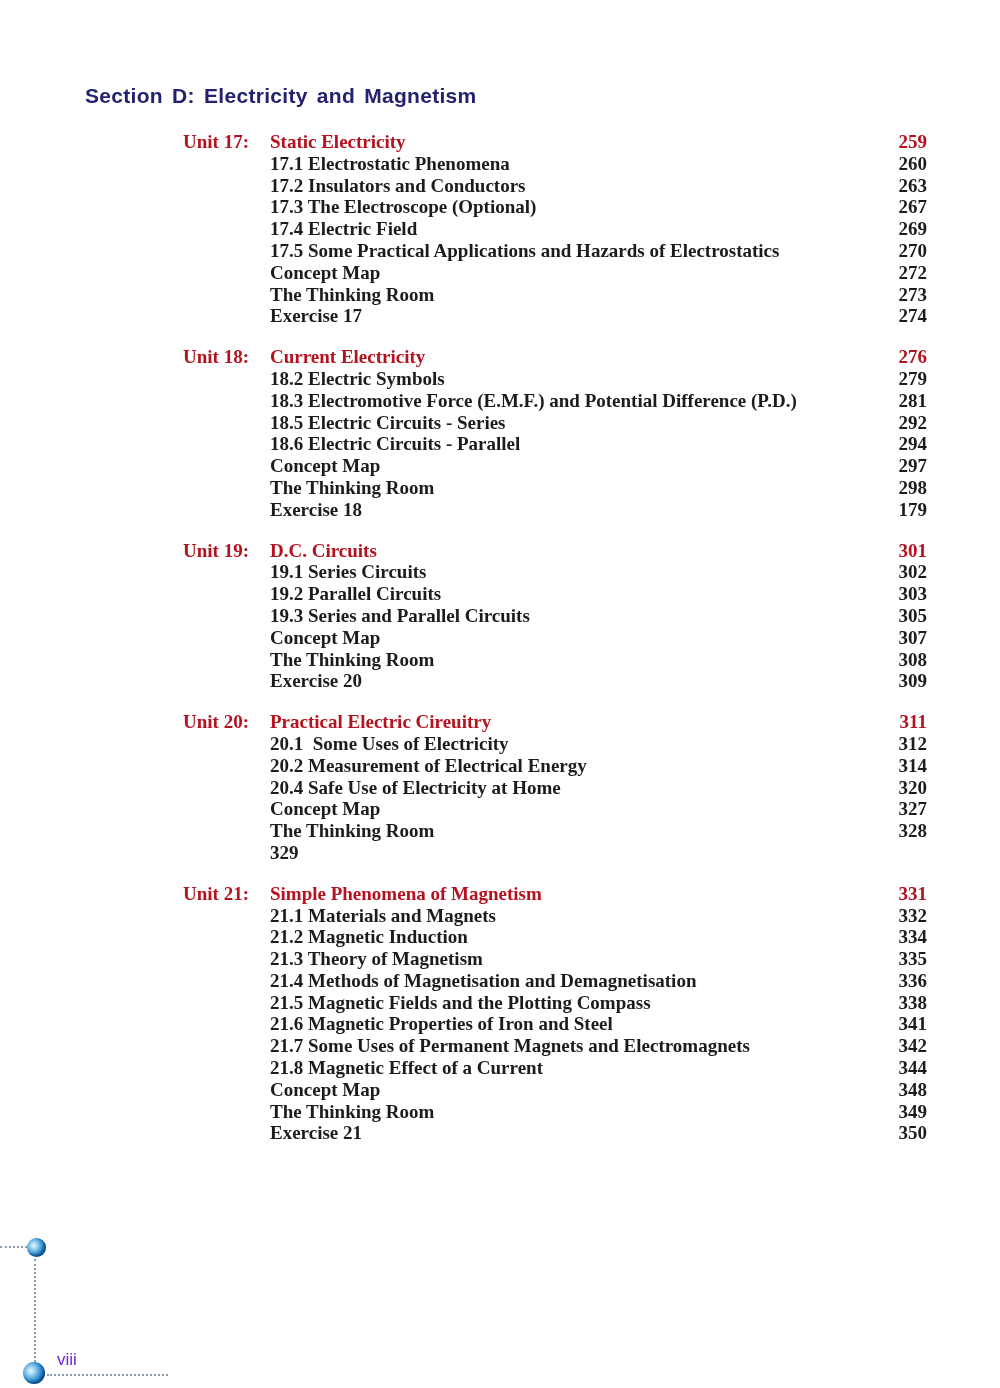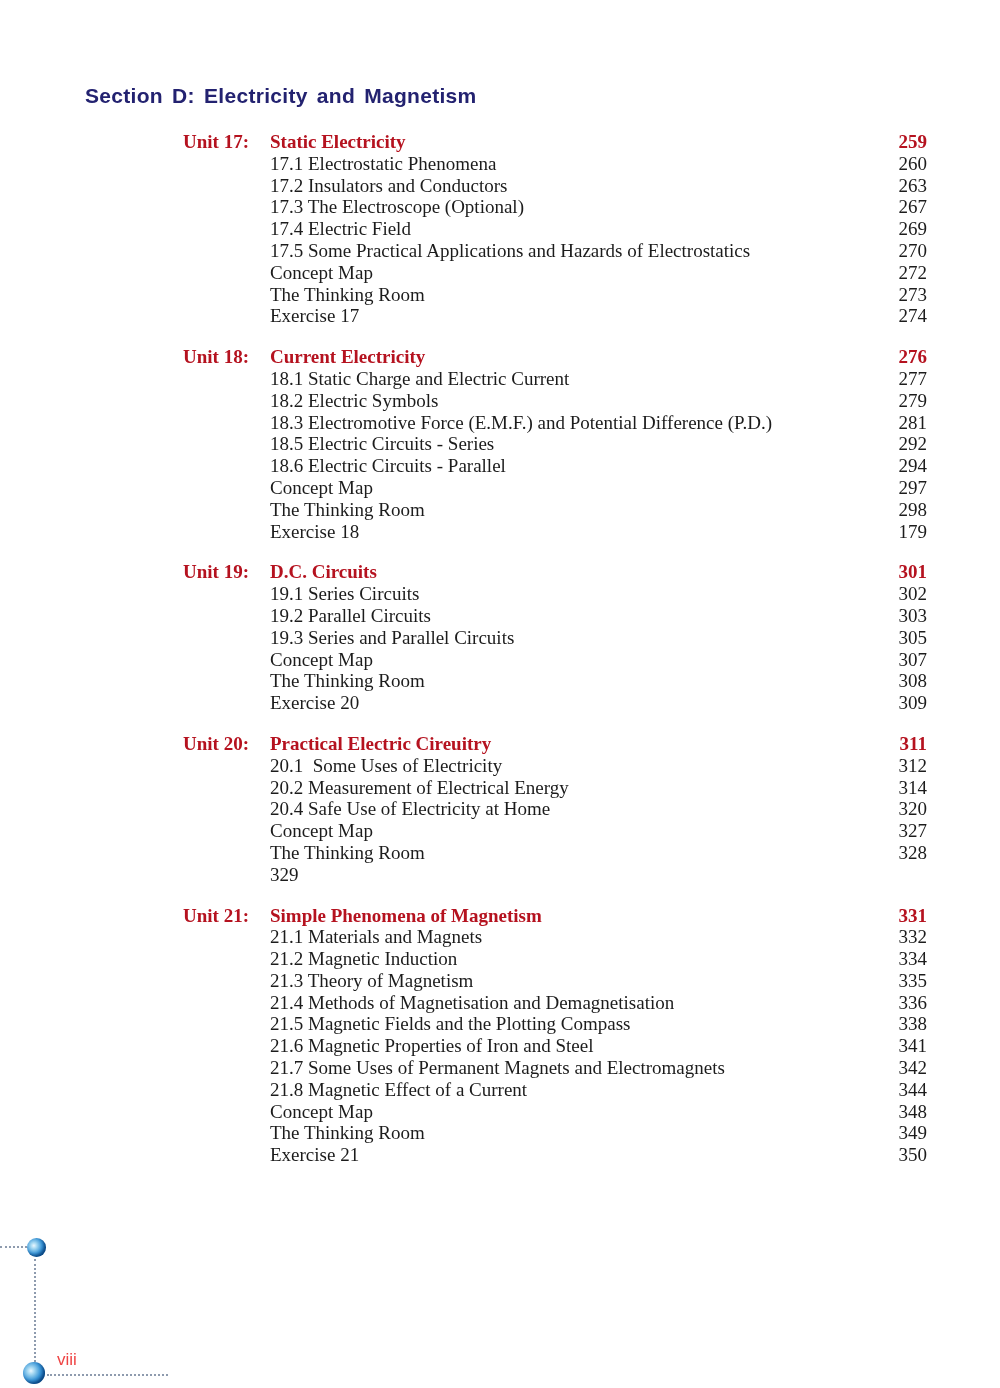"17.1 Electrostatic Phenomena" .item-row { font-weight: none -> bold }
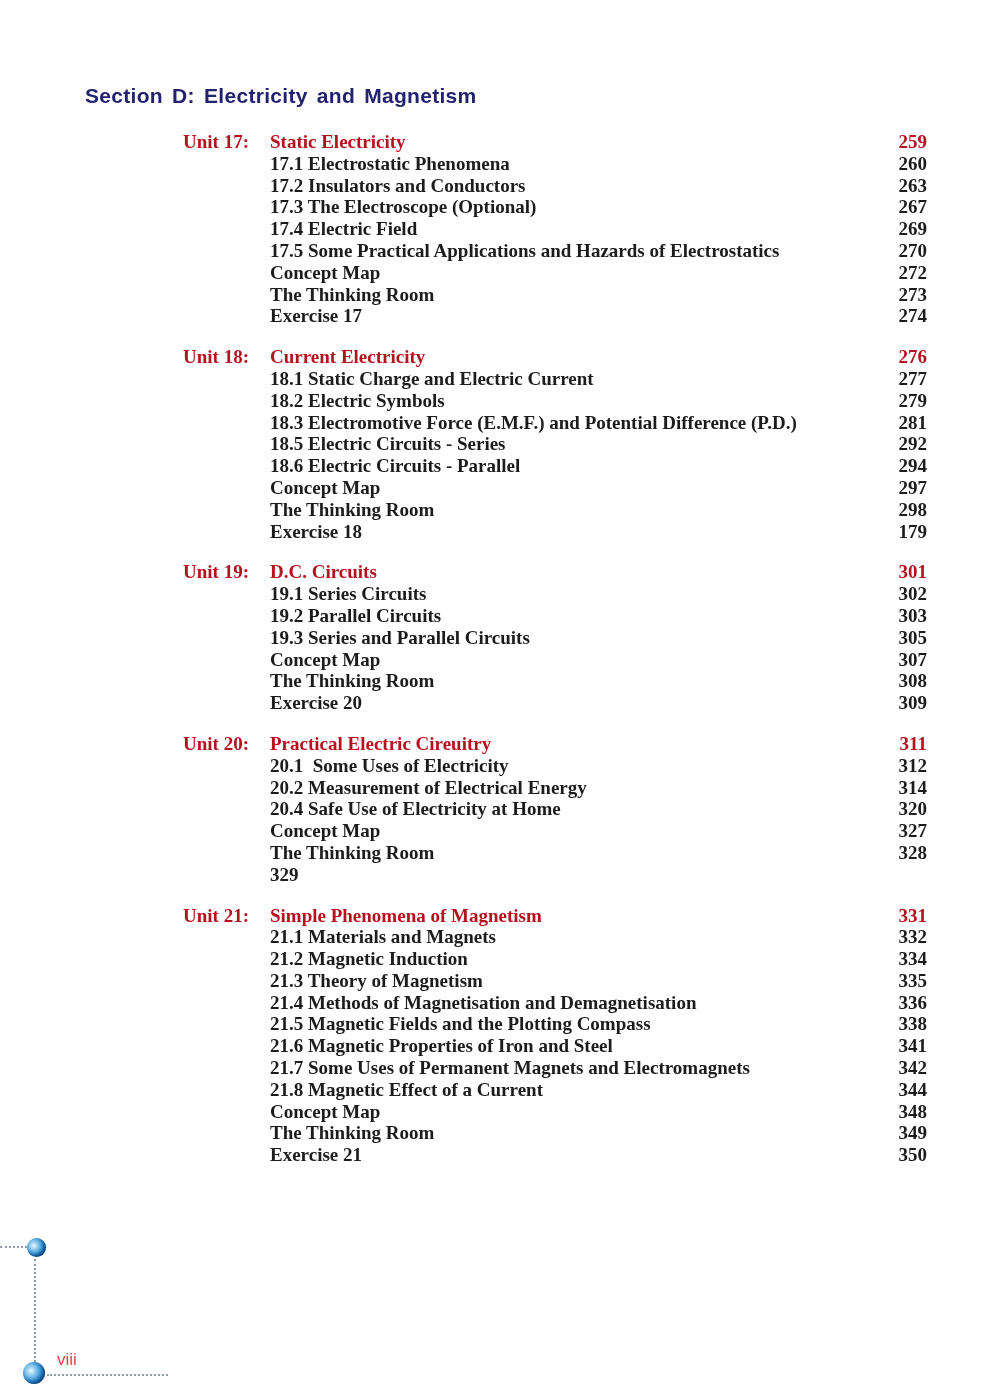"18.1 Static Charge and Electric" div.item-row { html: <div> <span>18.1 Static Charge and Electric Current</span> <span>277</span> </div> -> none }
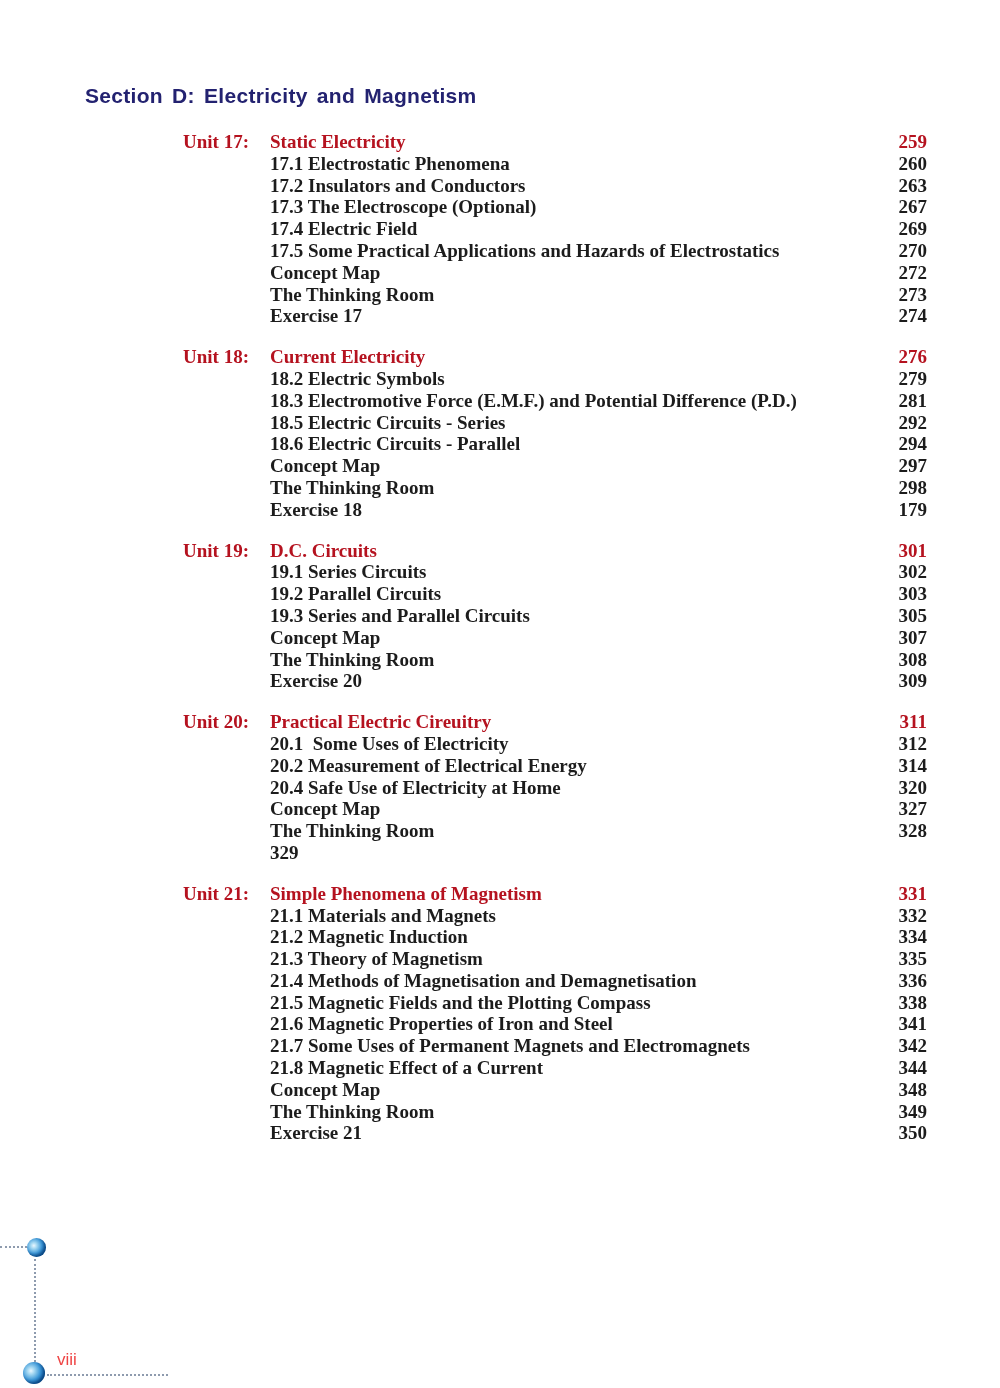"viii" .page-num { color: #ef4444 -> #6d28d9 }
